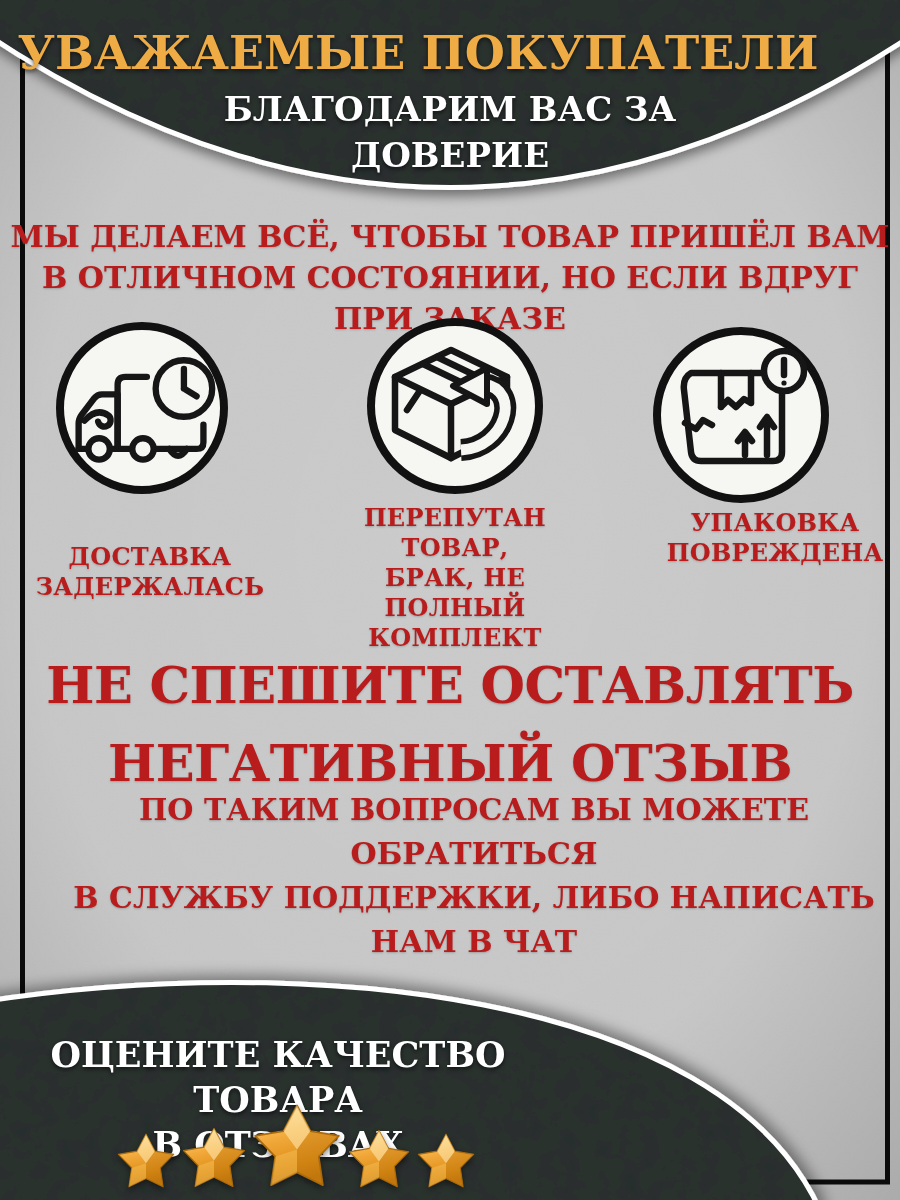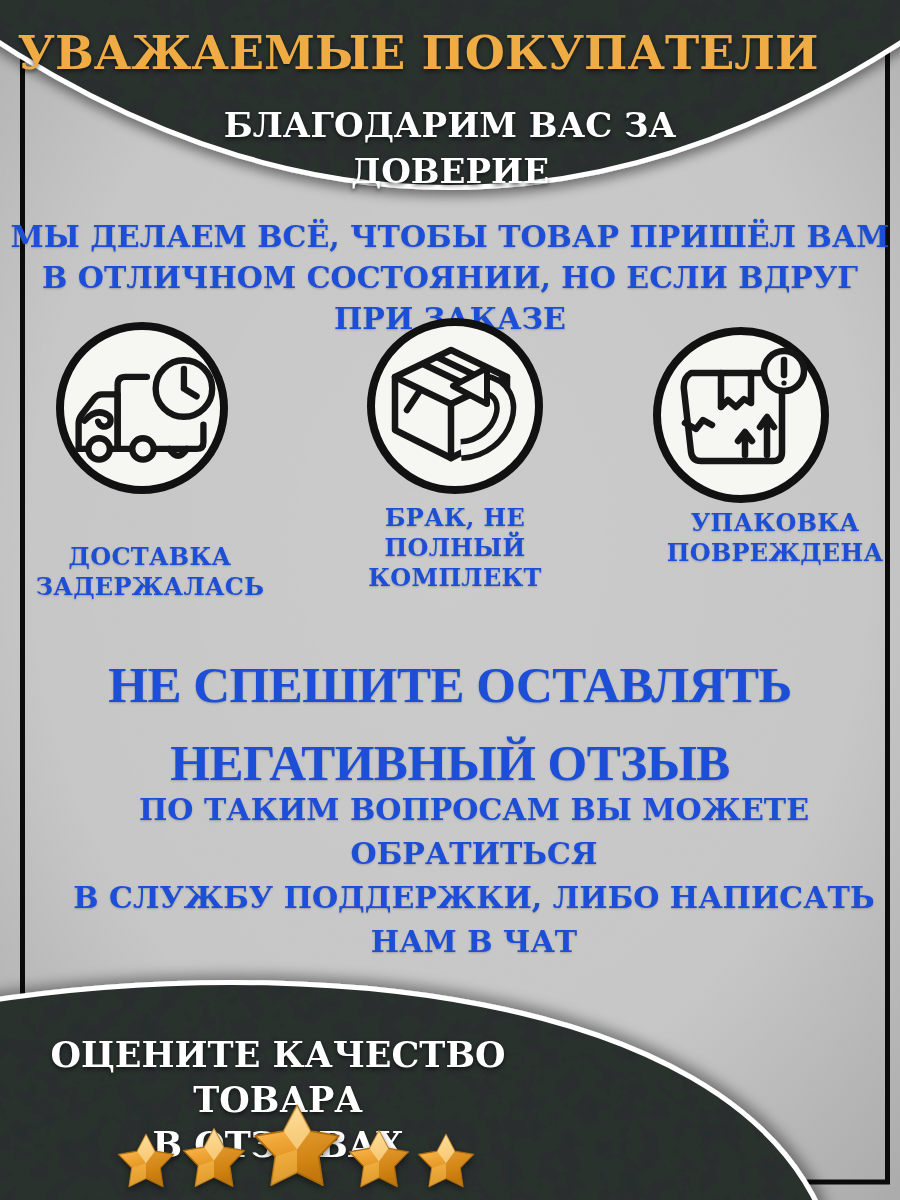"БЛАГОДАРИМ ВАС ЗА" #header-subtitle { margin-top: 16px -> none }
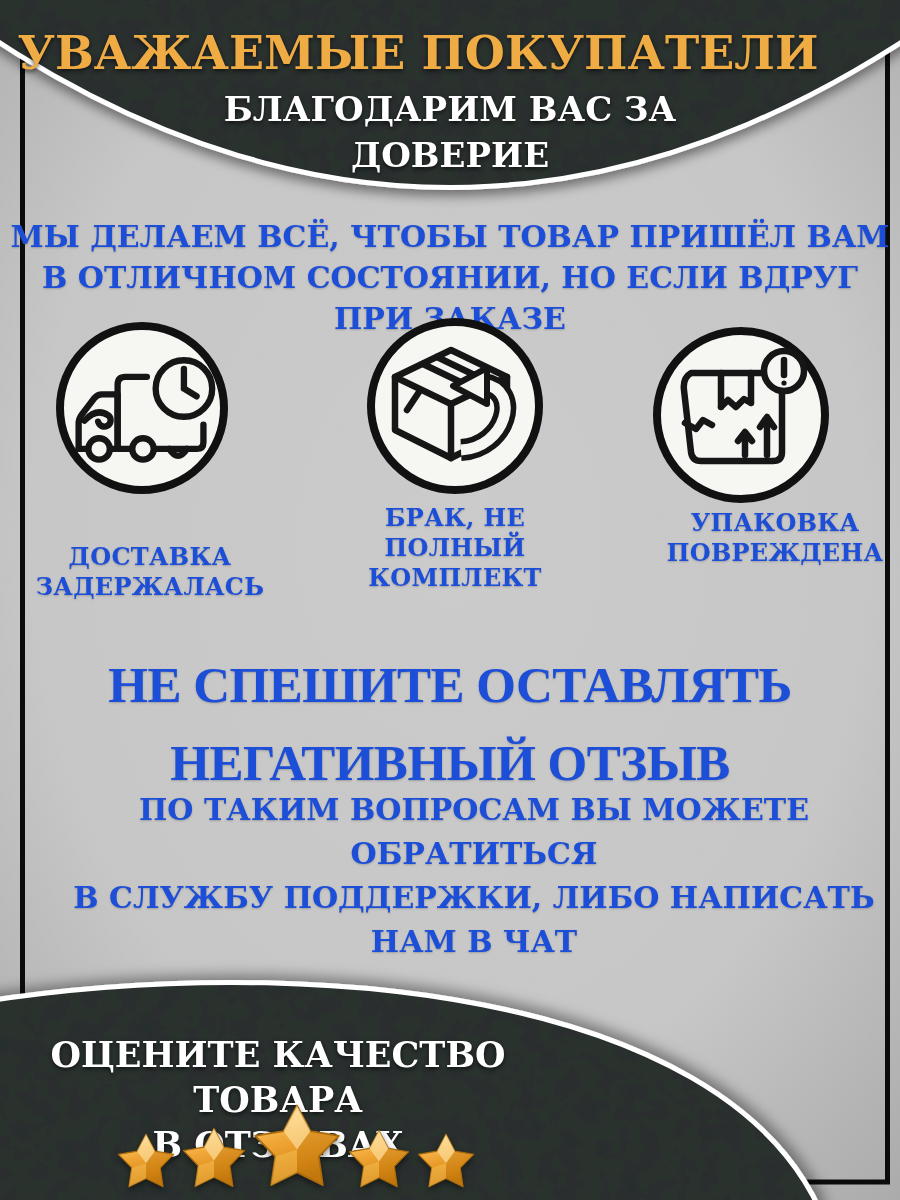"МЫ ДЕЛАЕМ ВСЁ, ЧТОБЫ ТОВАР" .on-gray { color: #1d4ed8 -> #b91c1c }
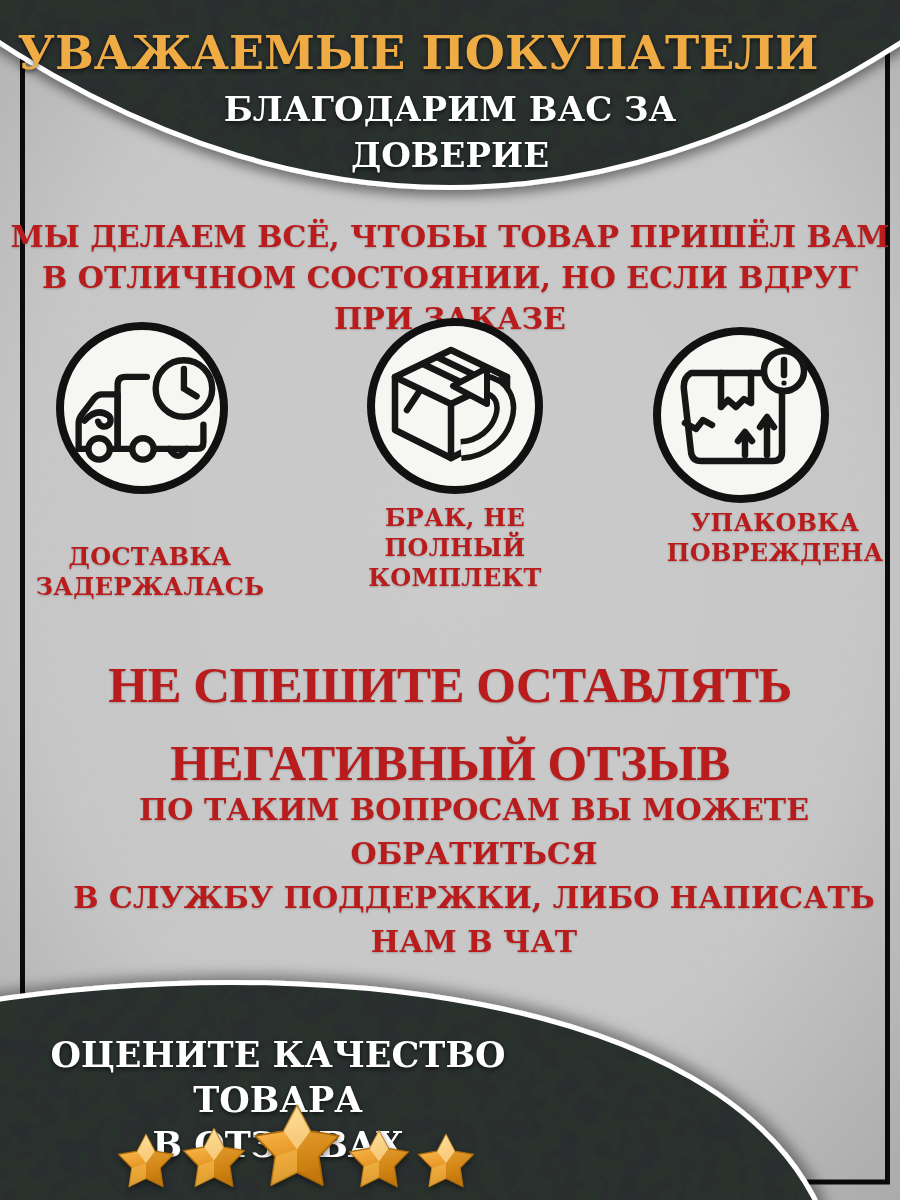"ПЕРЕПУТАН ТОВАР," div { html: none -> <div>ПЕРЕПУТАН ТОВАР,</div> }
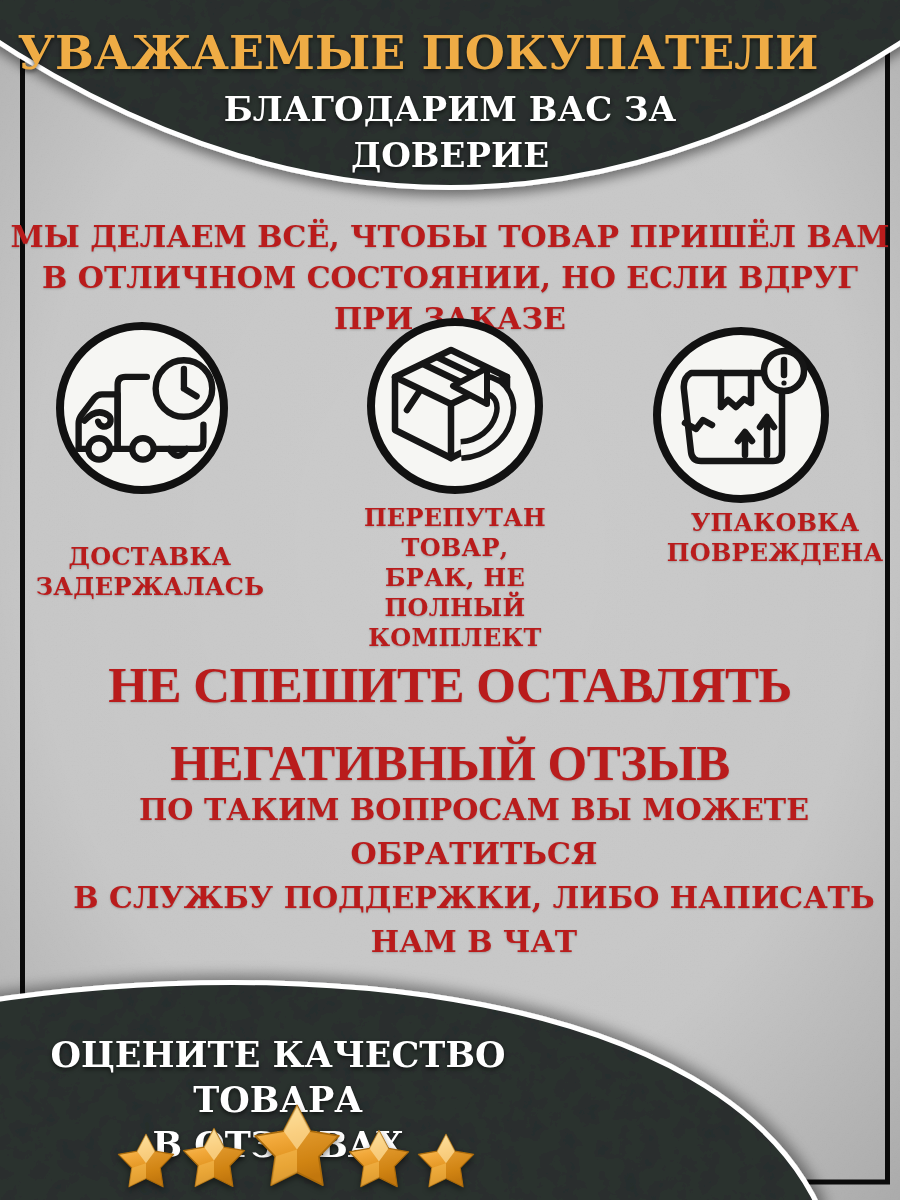"НЕ СПЕШИТЕ ОСТАВЛЯТЬ" #headline { font-family: Liberation Serif, serif -> none }
